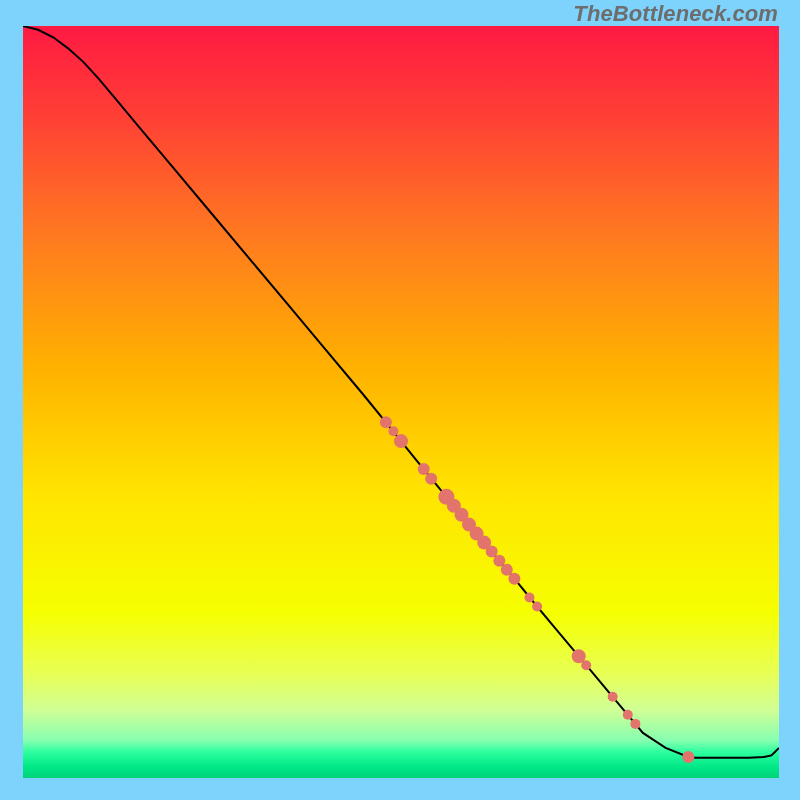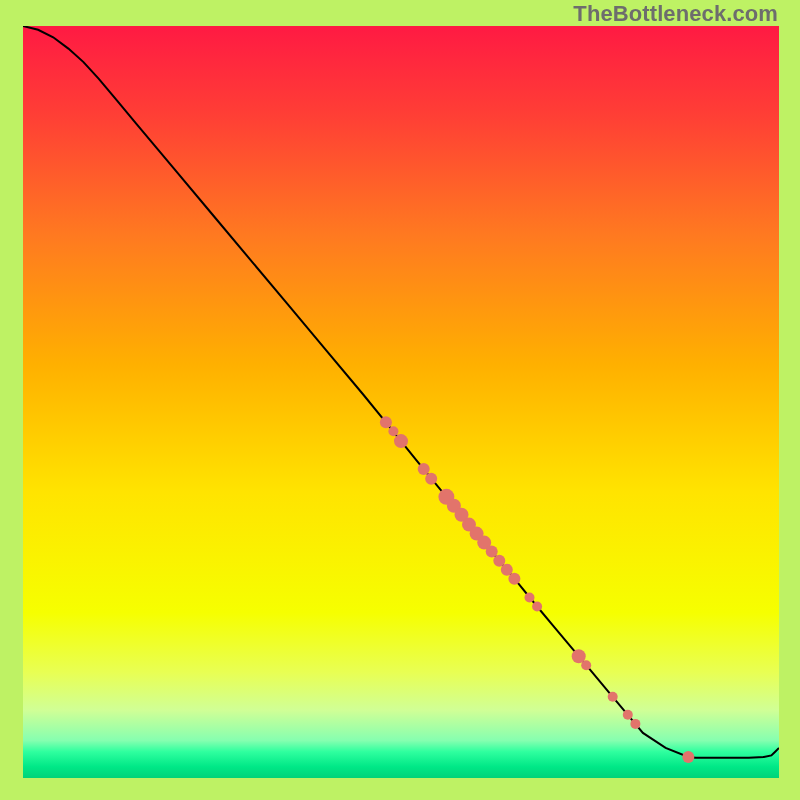"TheBottleneck.com" .frame { background: #bef264 -> #7dd3fc; font-style: none -> italic }
